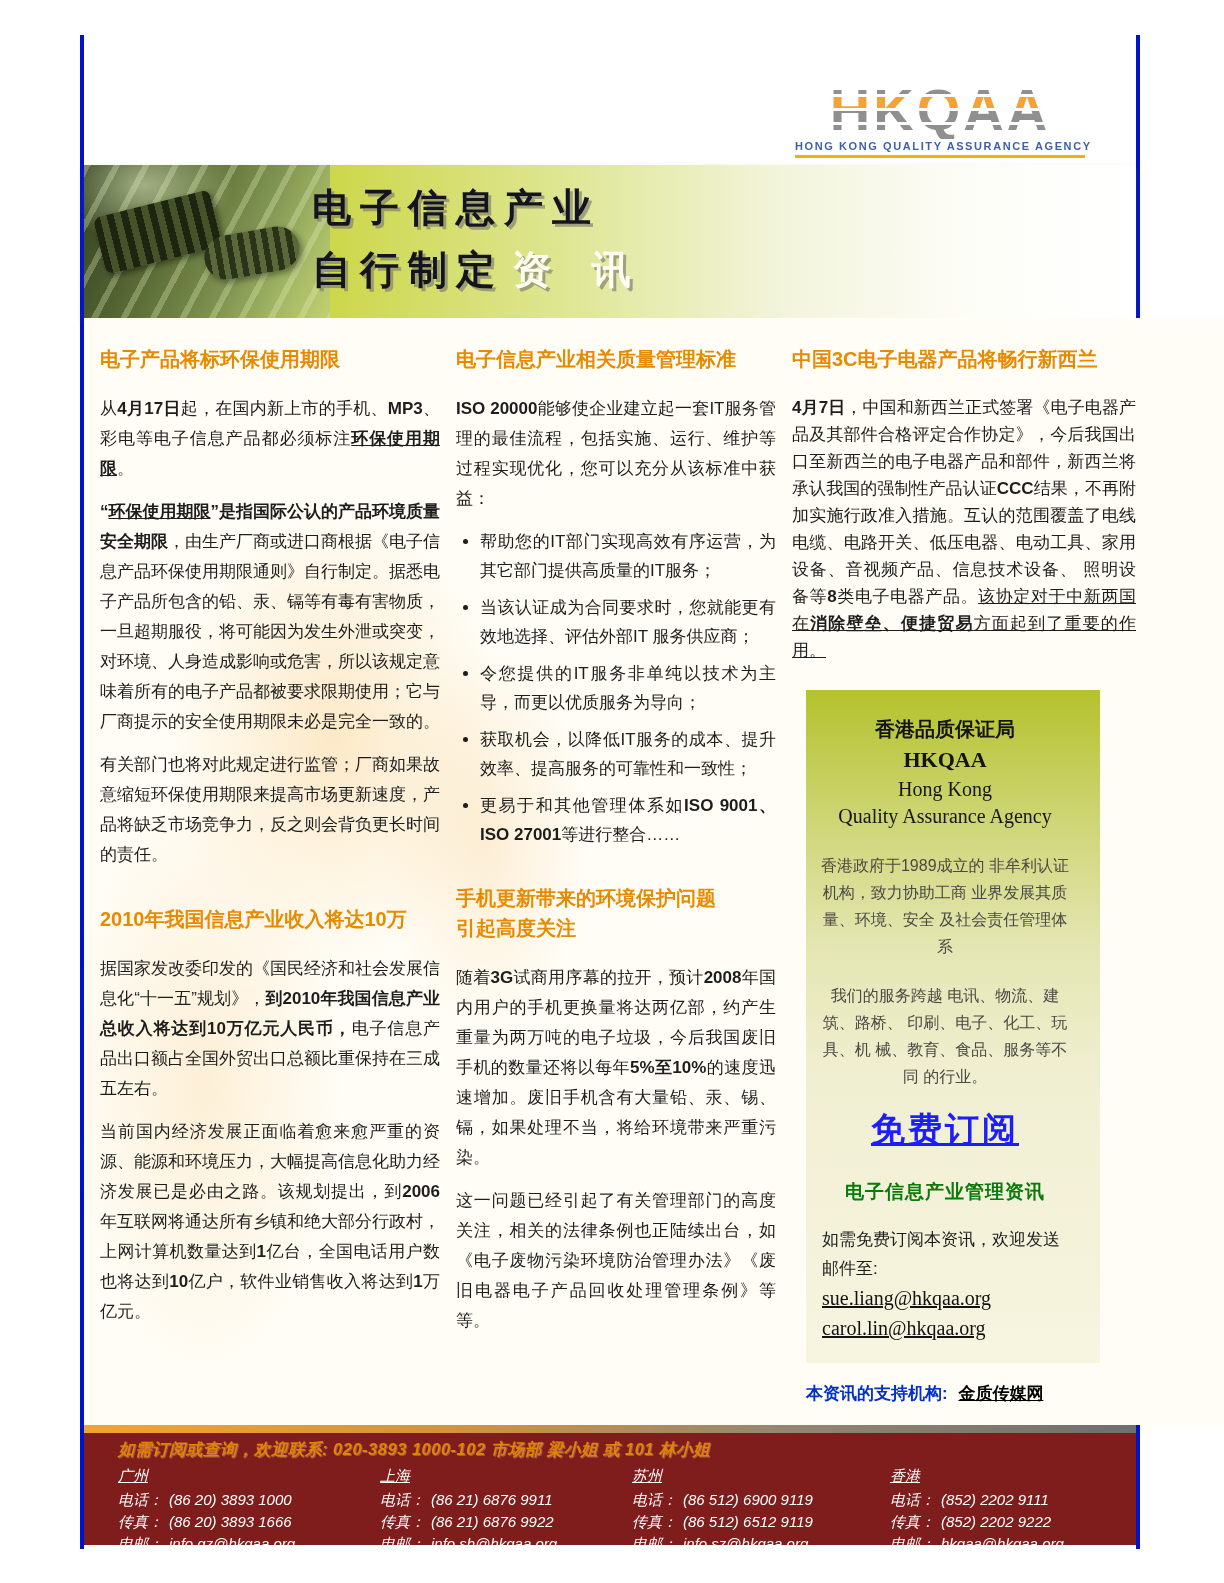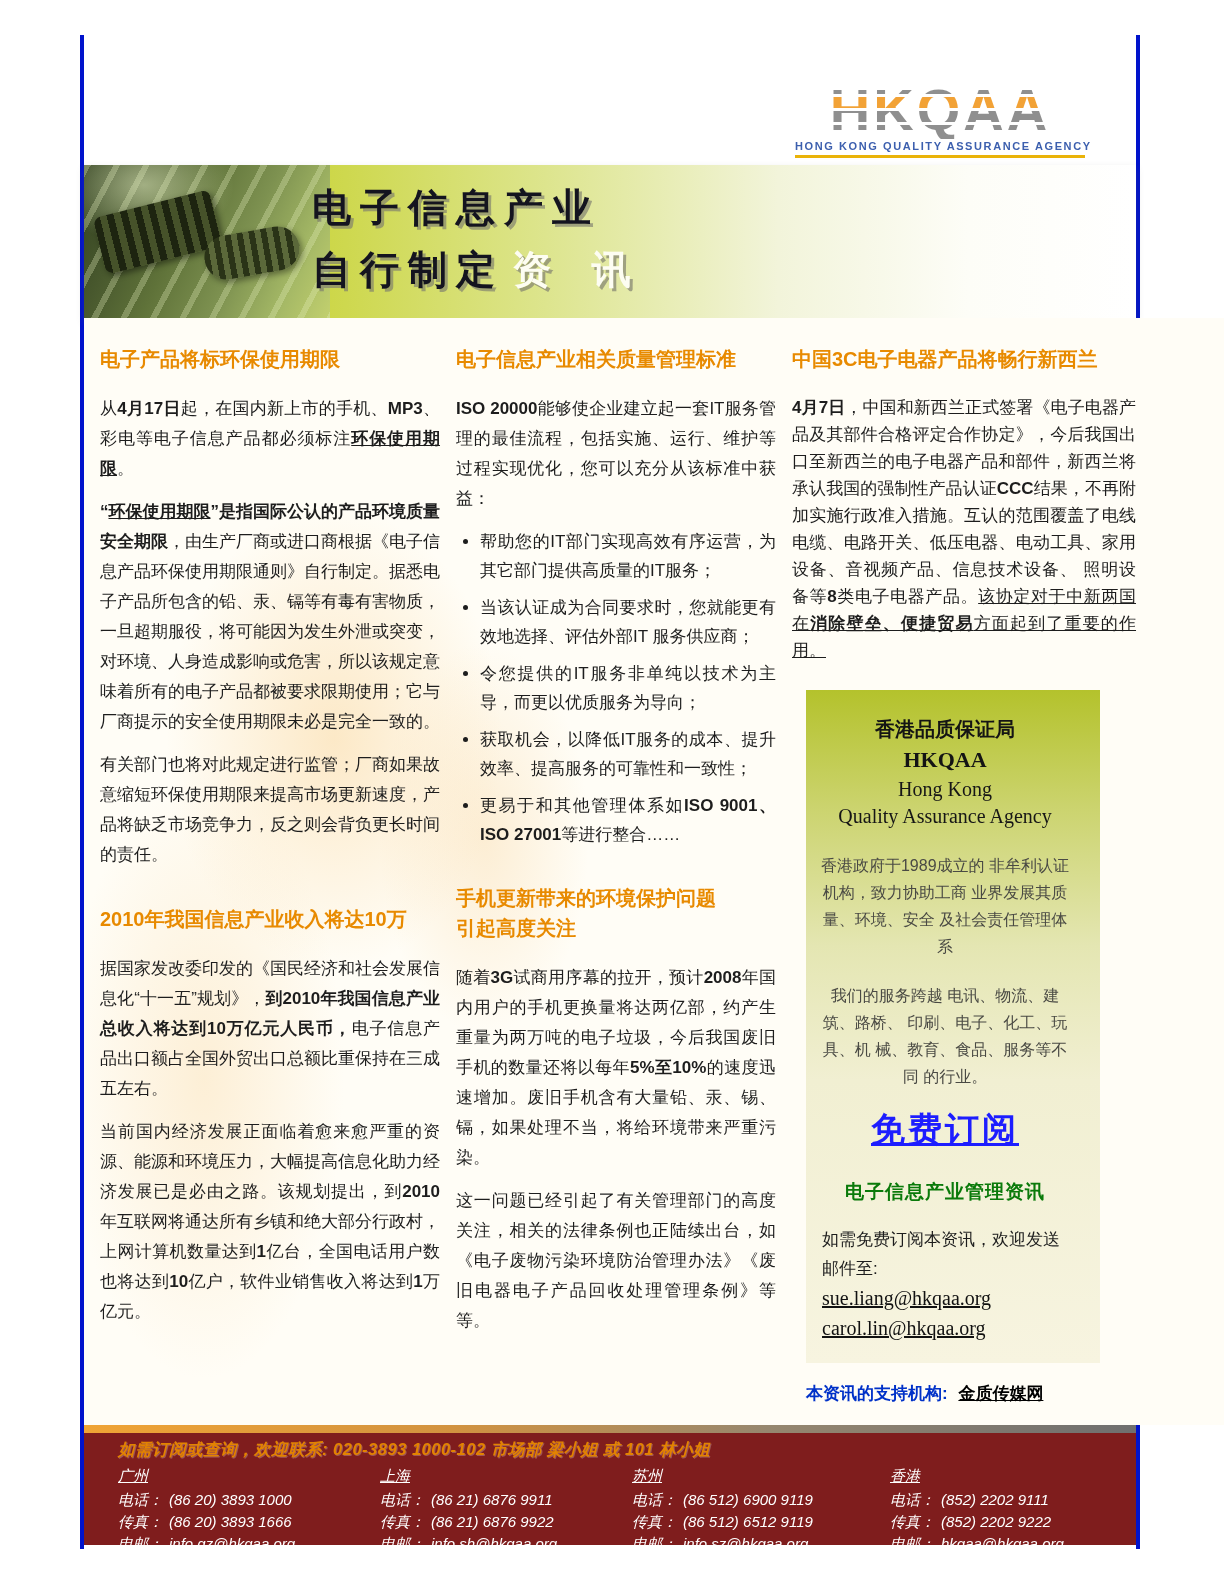"2010" span.b { text: 2010 -> 2006 }
